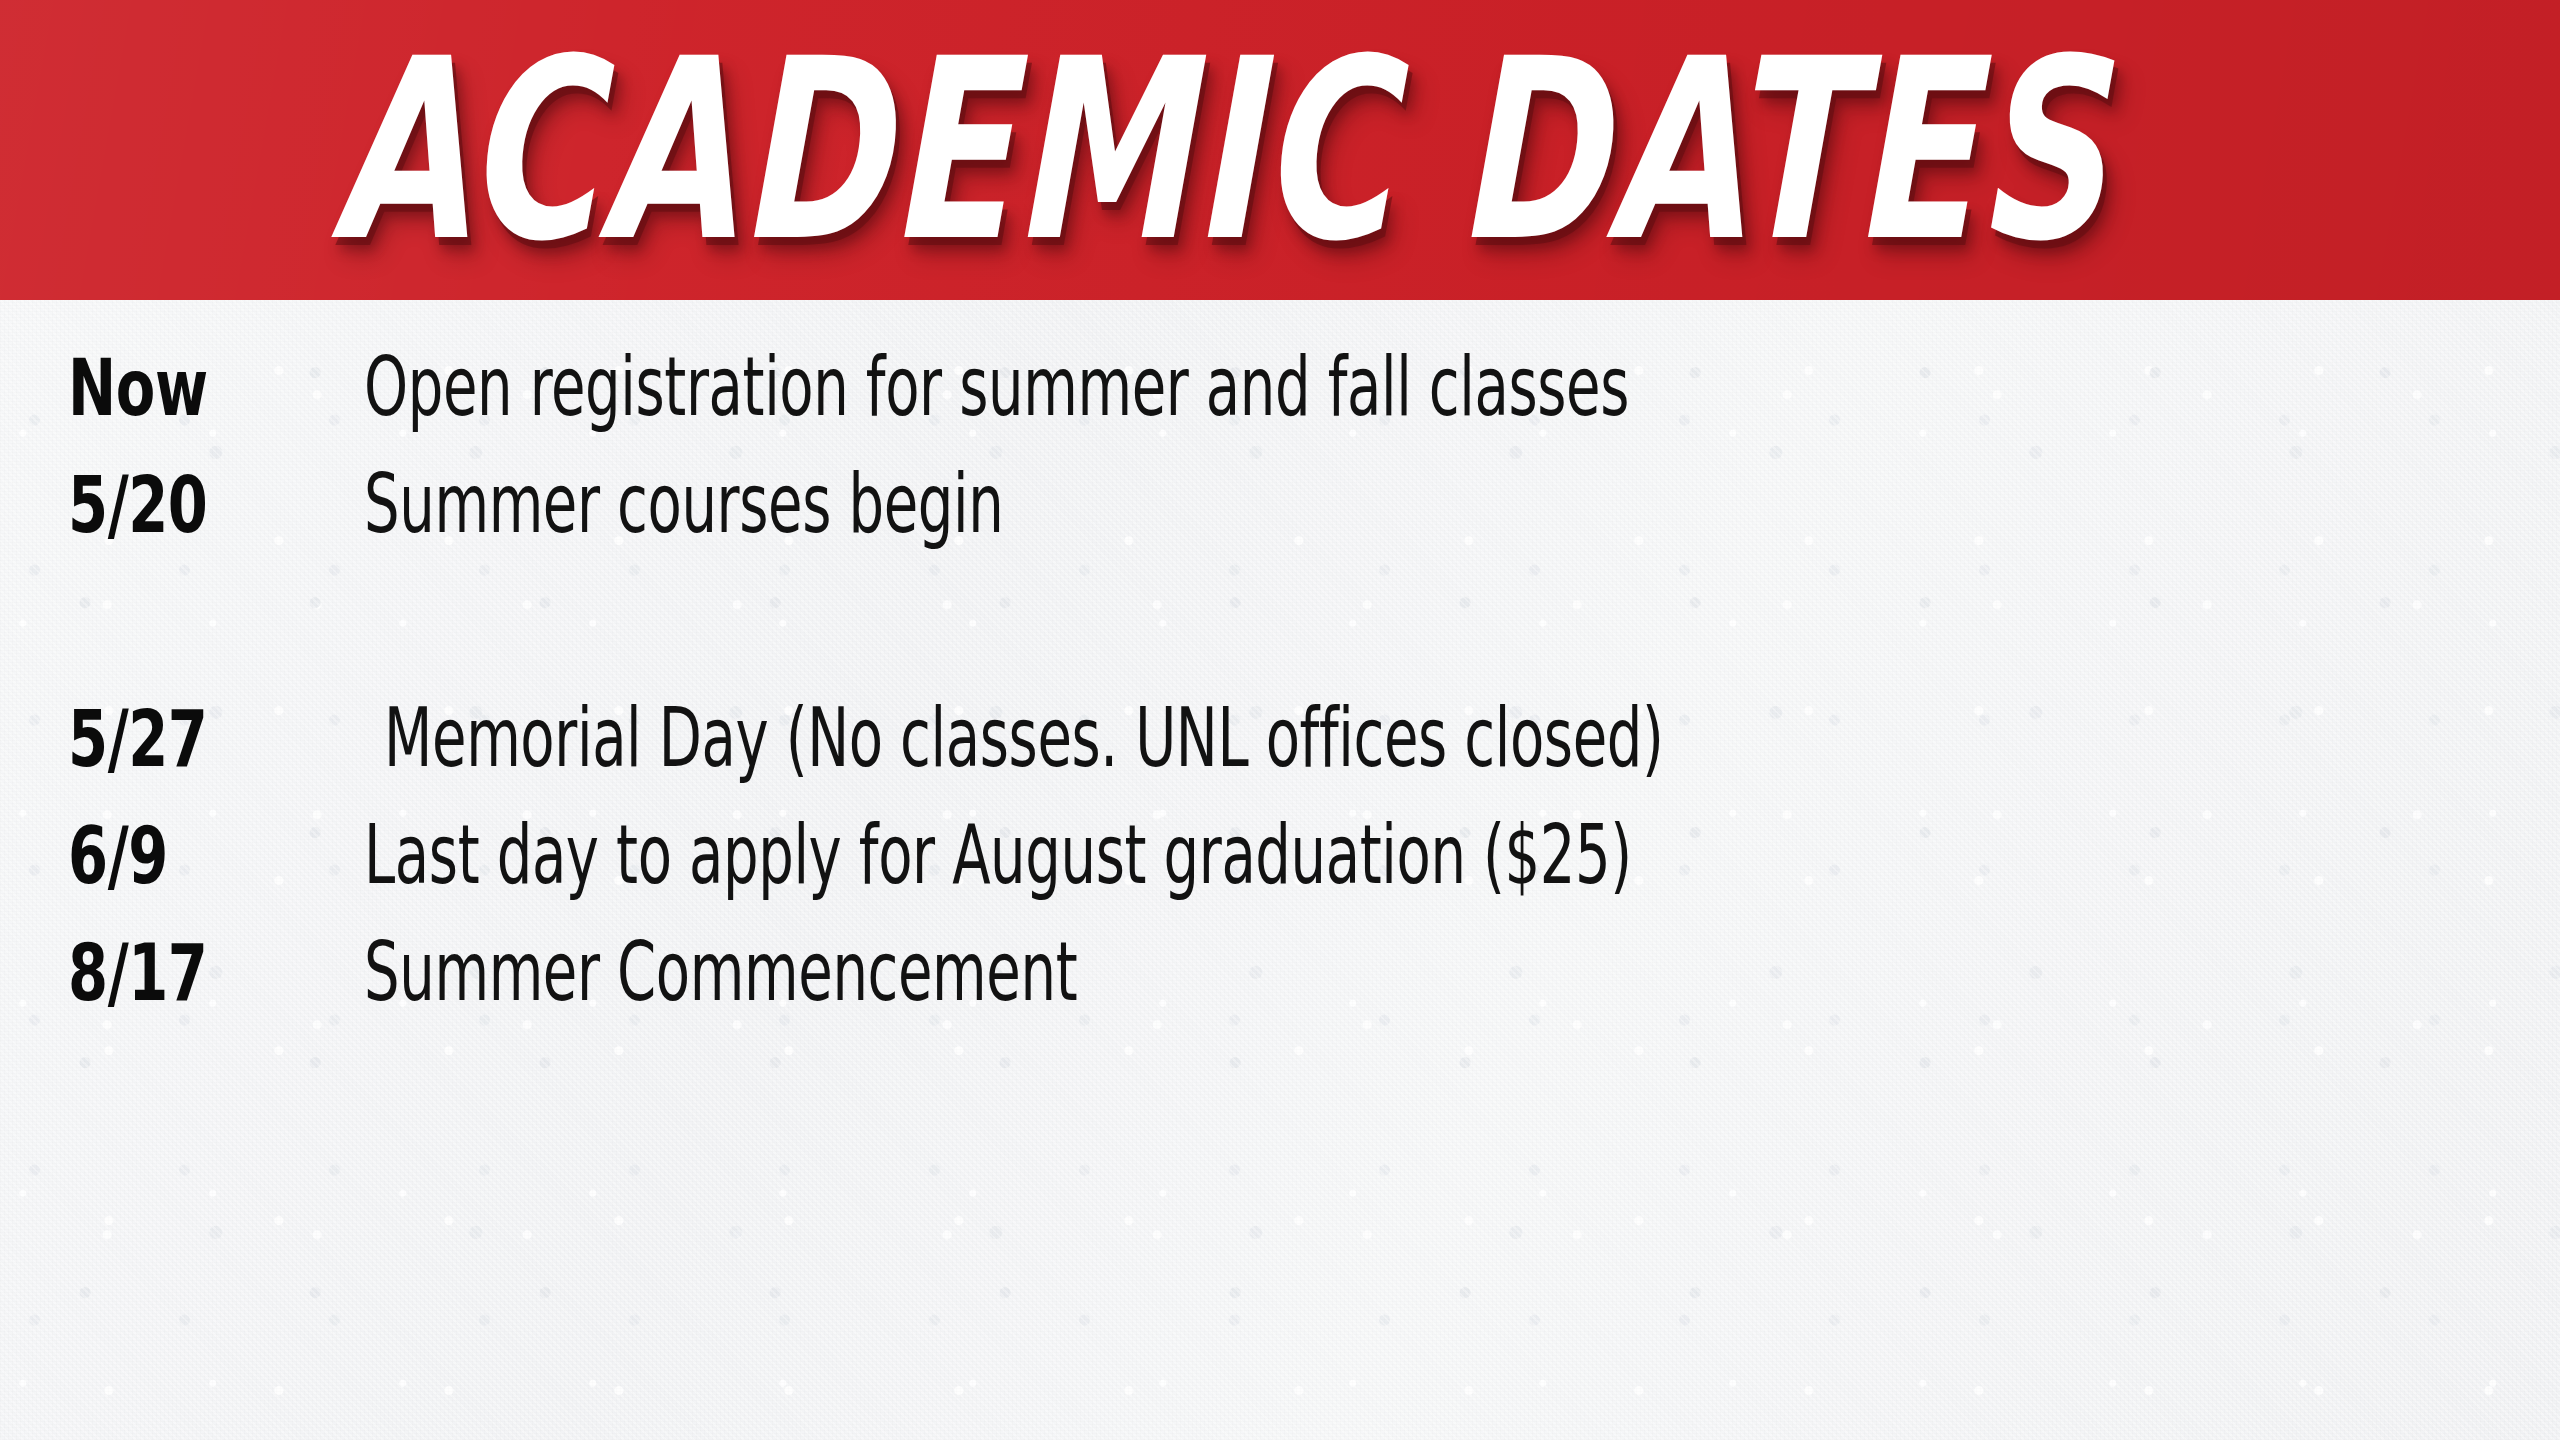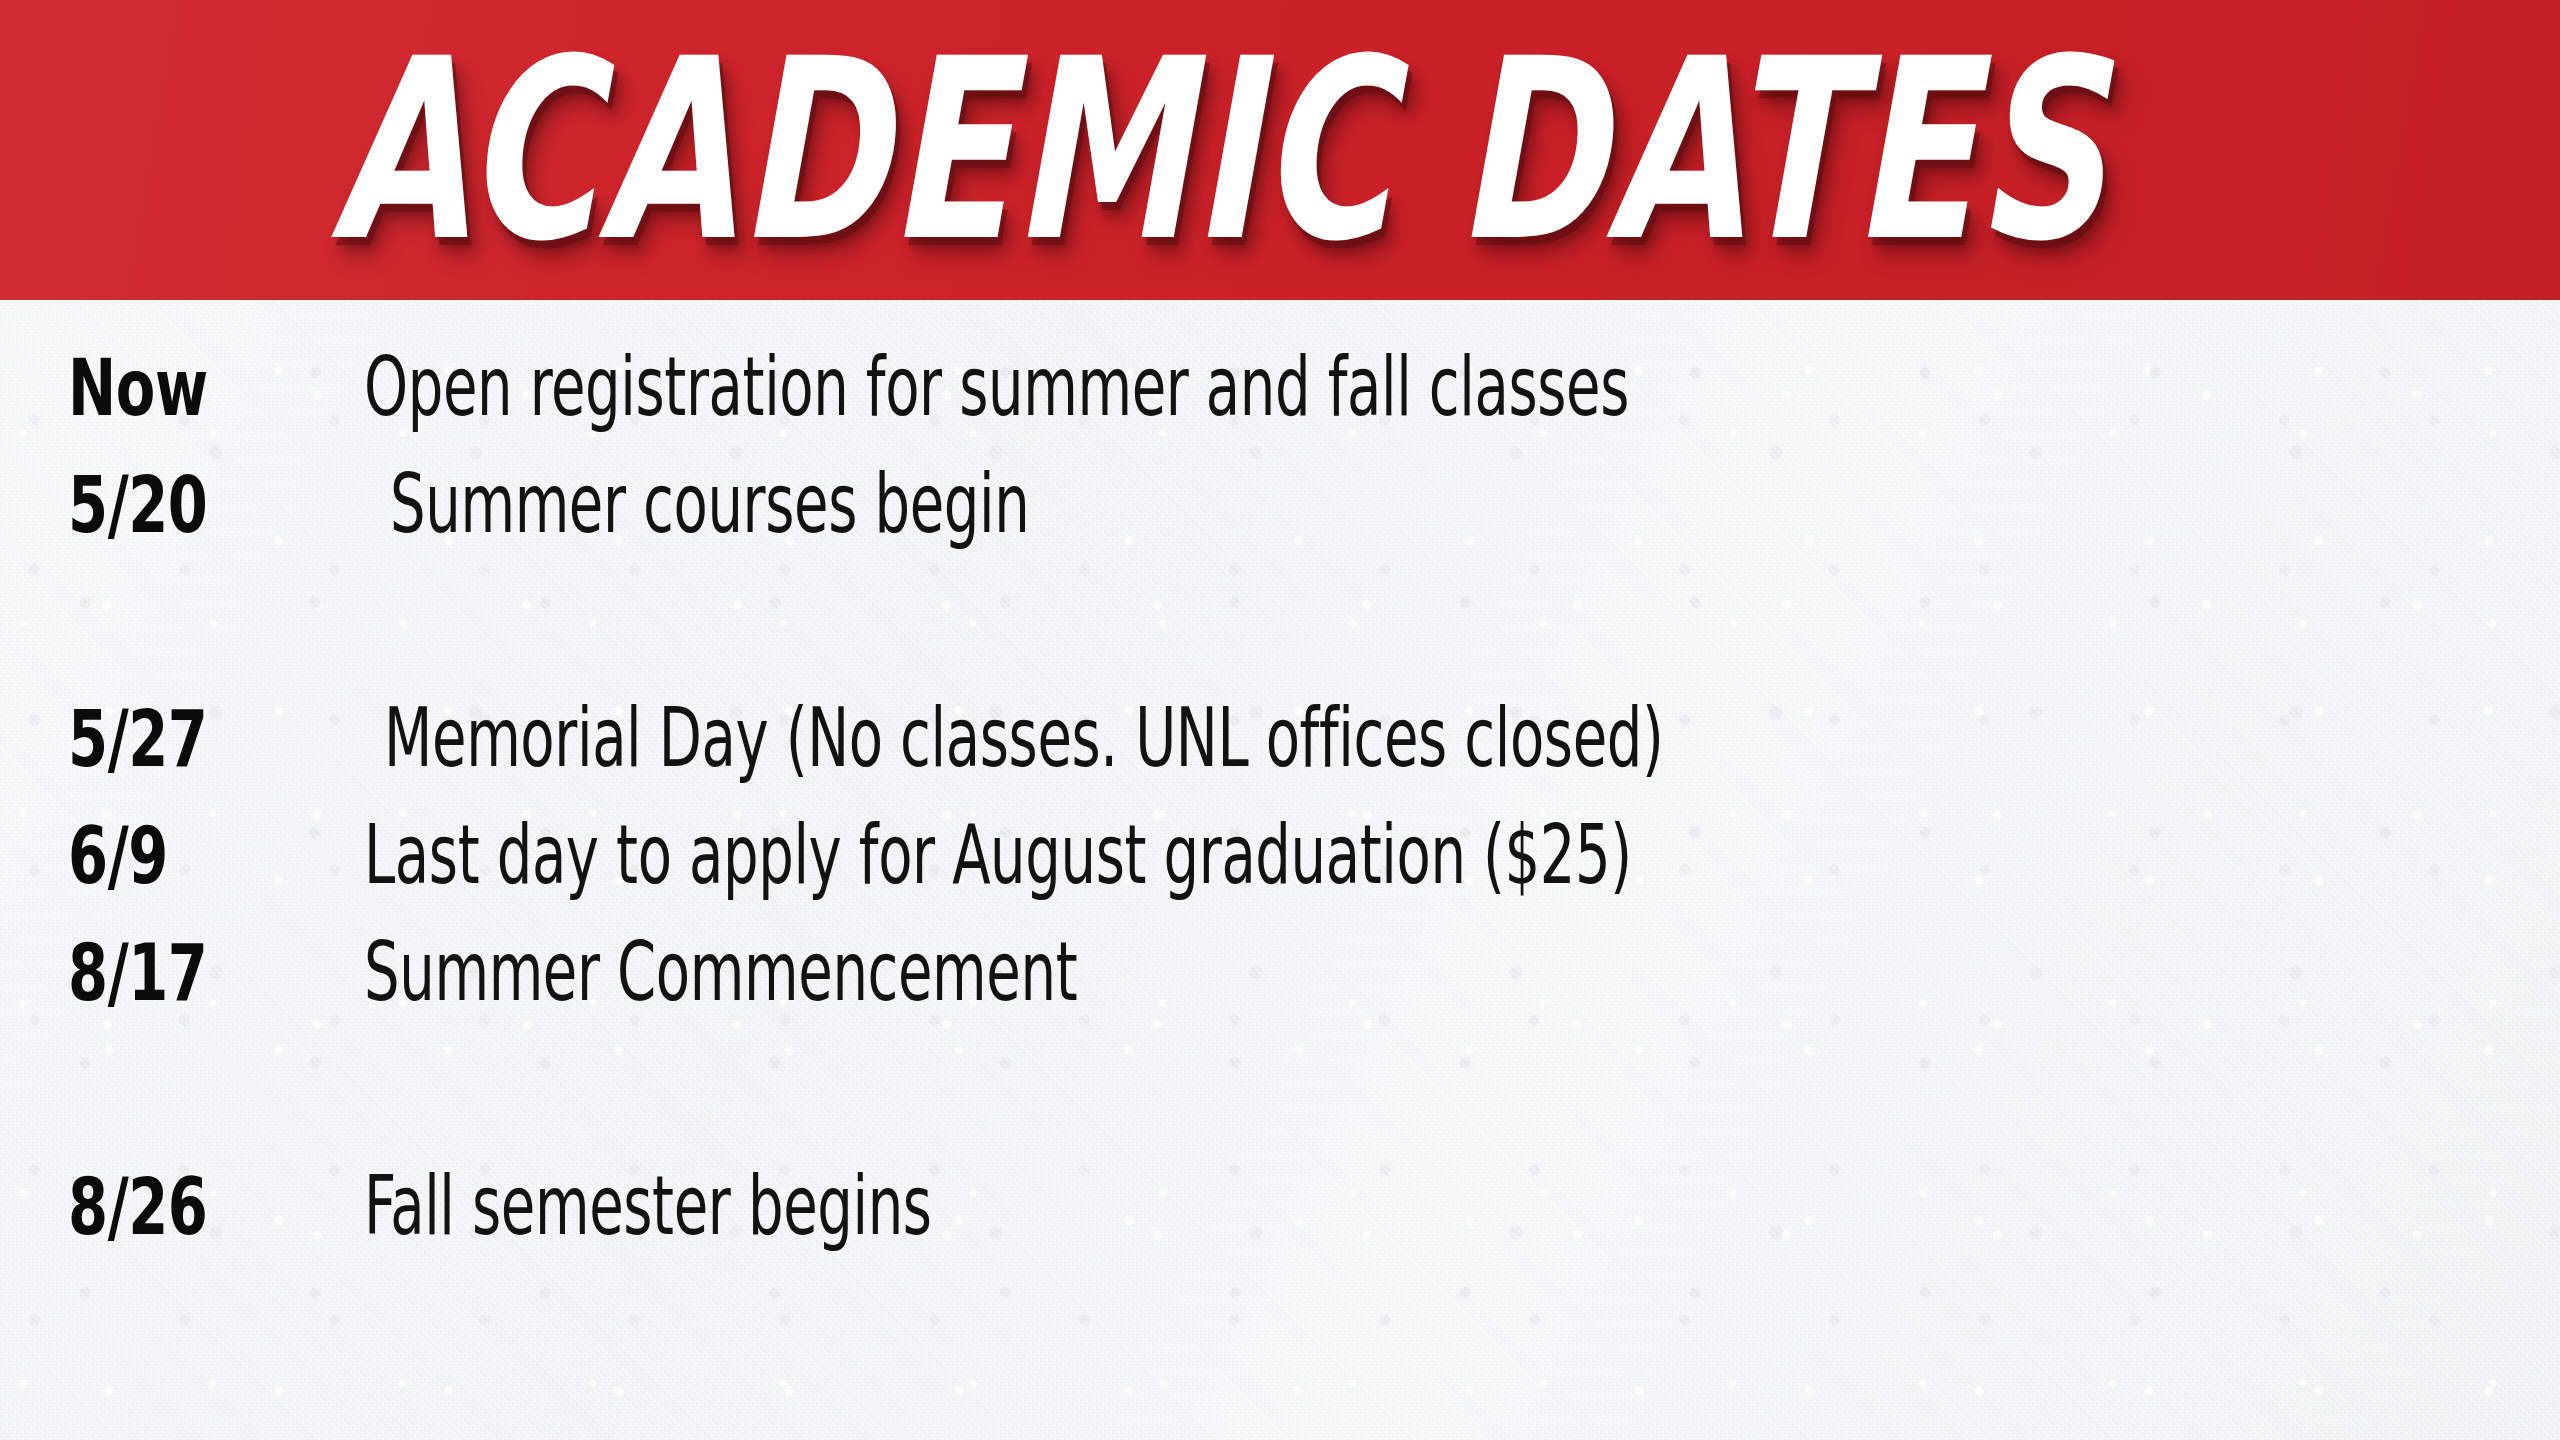"5/20" div.date-row { gap: 26px -> none }
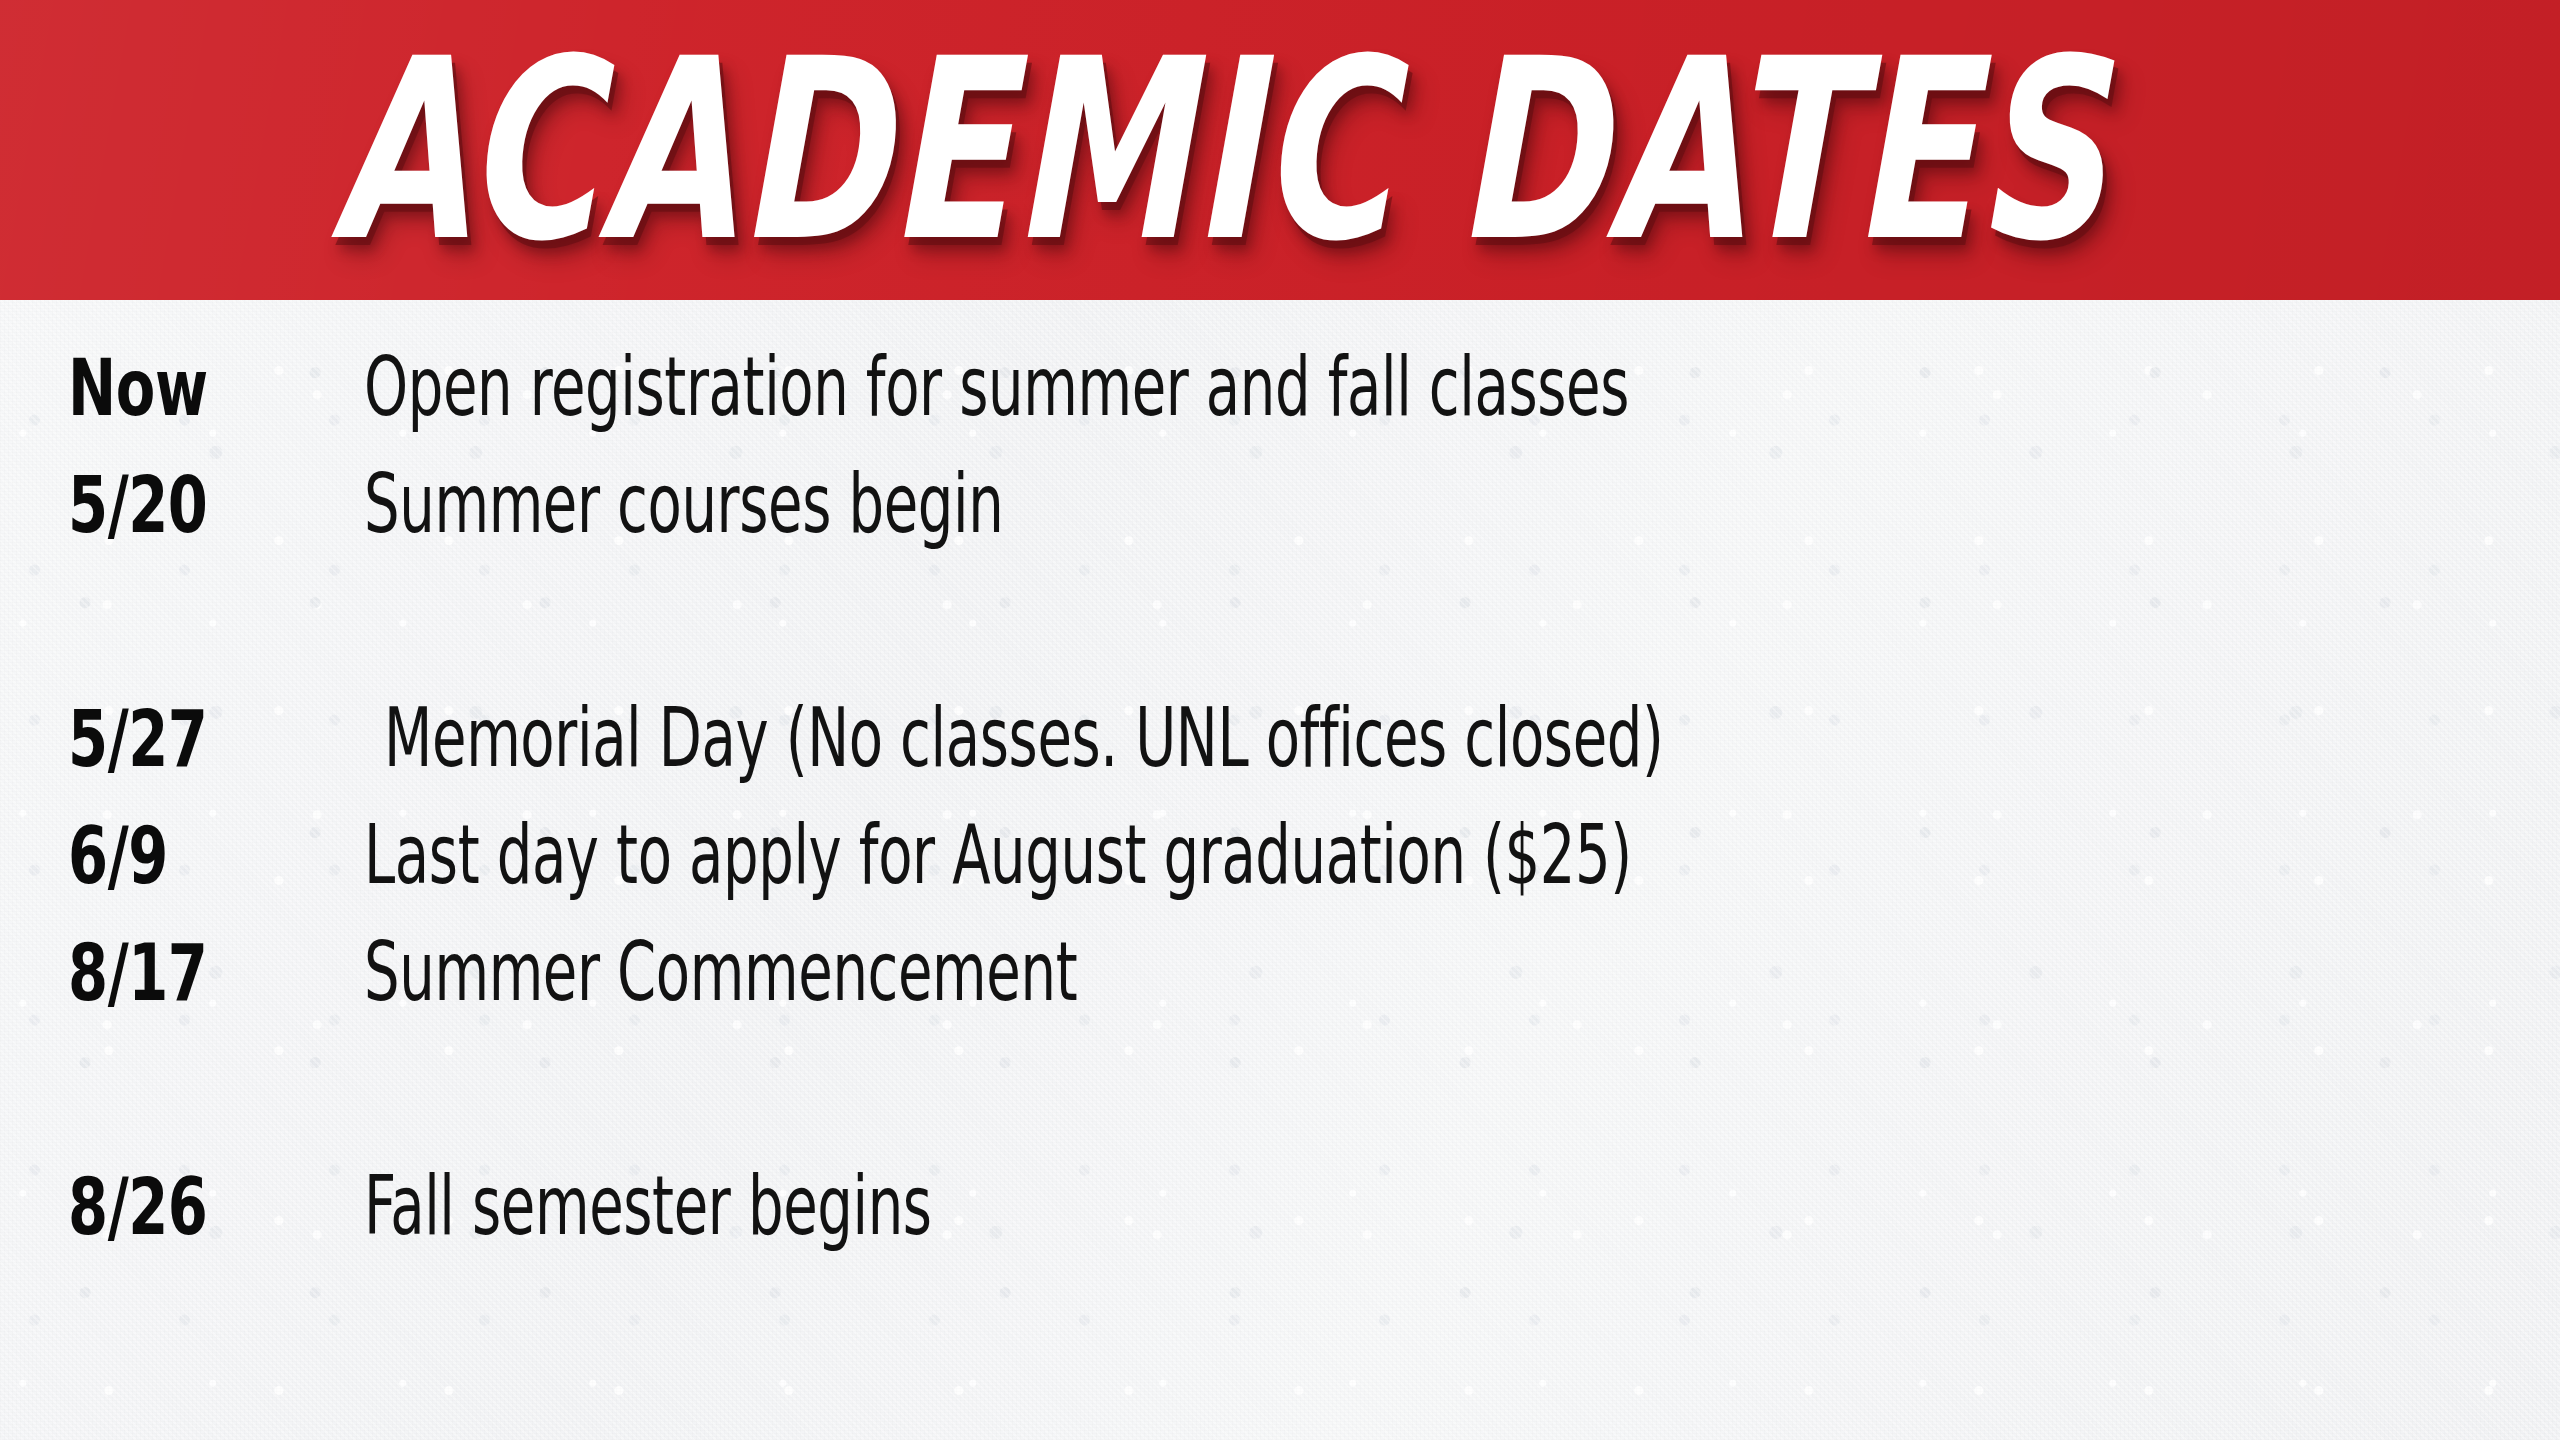"8/26" div.date-row { html: <div> <div>8/26</div> <div>Fall semester begins</div> </div> -> none }
